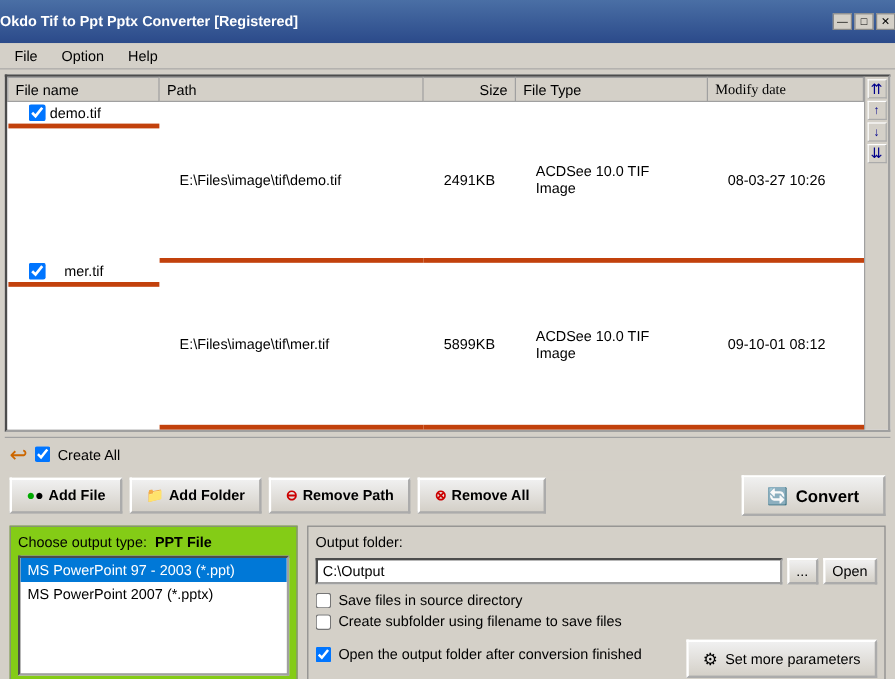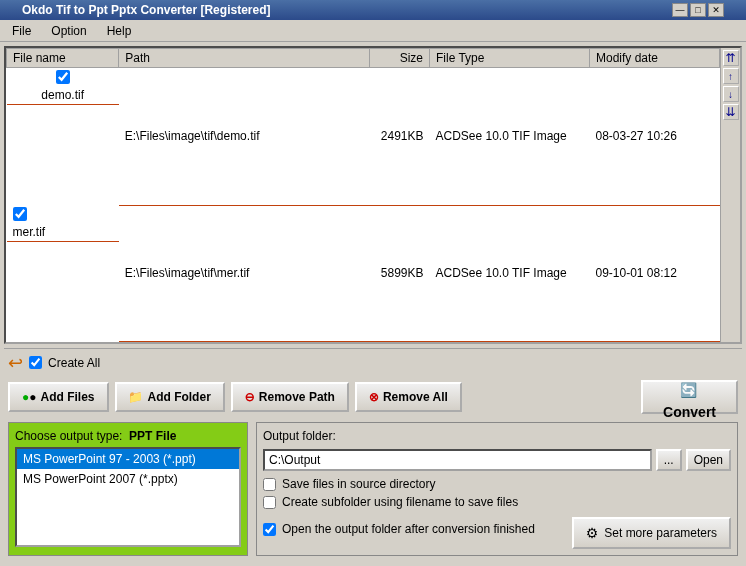"Okdo Tif to Ppt Pptx" #title-bar { height: 20px -> 36px; padding: 0 22px -> 0 0 }
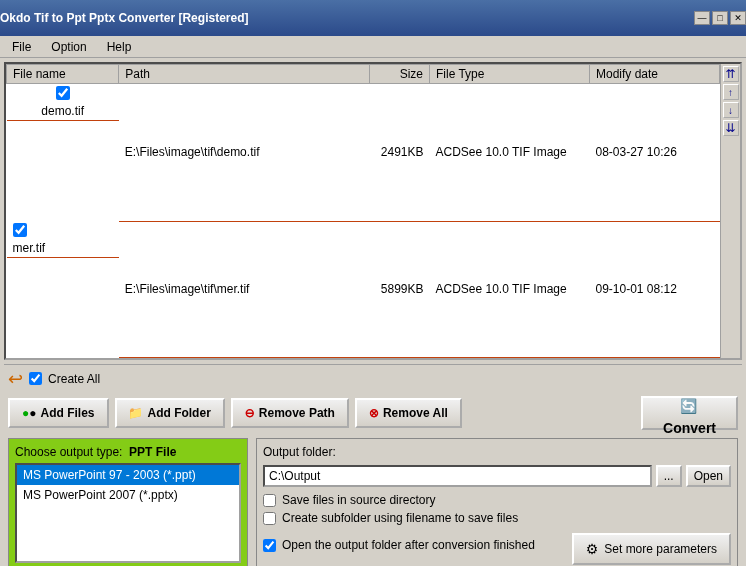"Modify date" th { font-family: none -> Liberation Serif, serif }
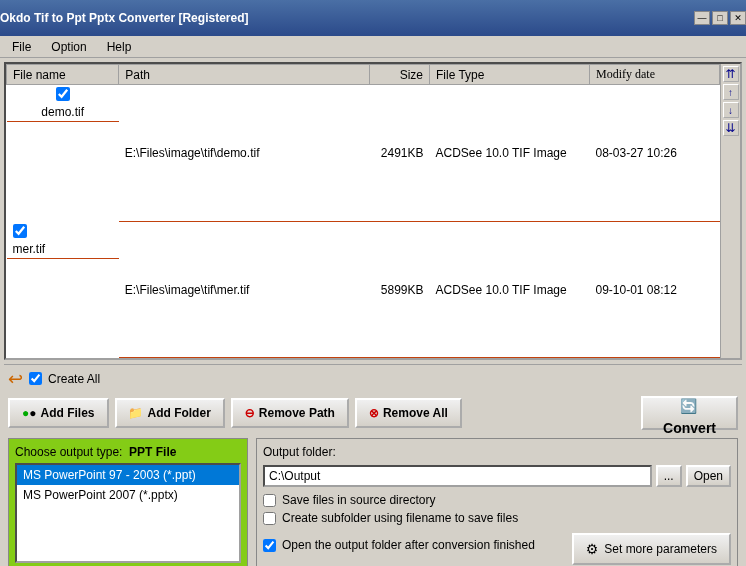"demo.tif" #file-table td { border-bottom: 1px solid #c2410c -> 4px solid #c2410c; flex-direction: column -> none; padding: 2px 6px -> 2px 17px }
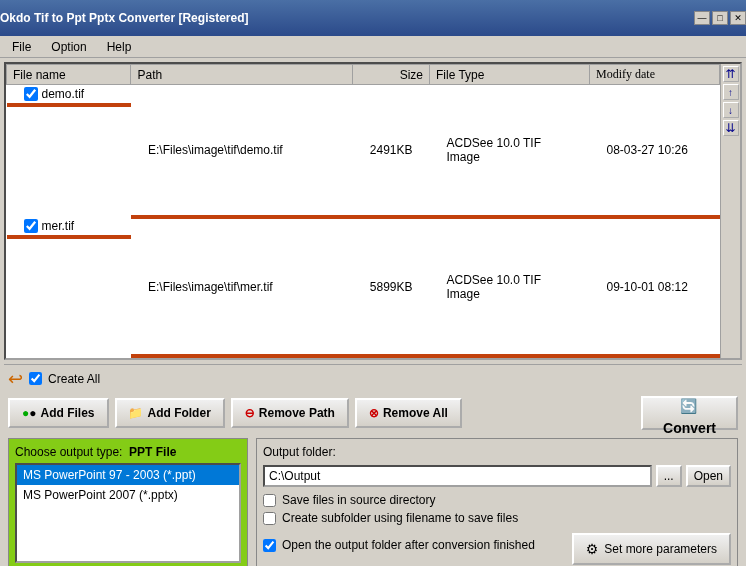"mer.tif" td { gap: 4px -> 16px }
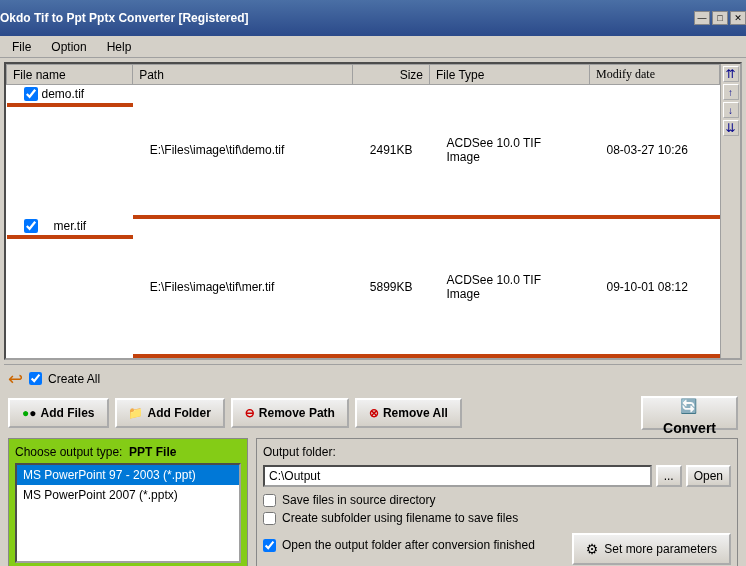"Add Files" span { text: Files -> File }
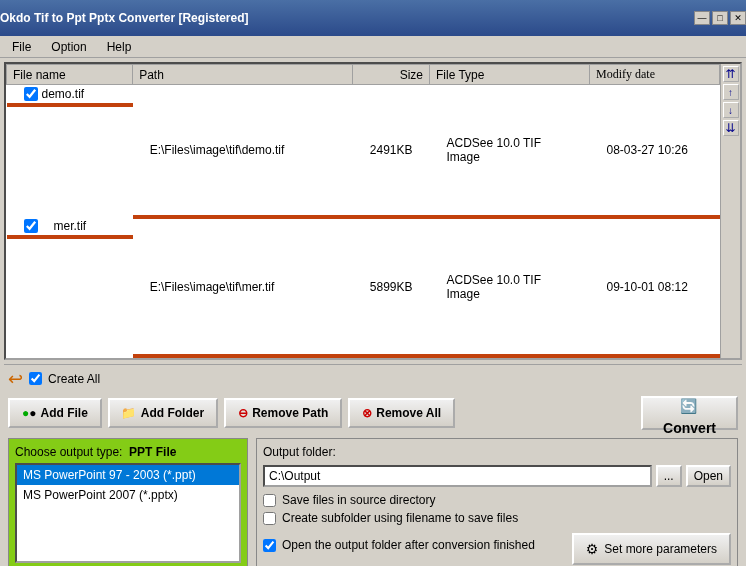"Convert" .convert-btn { flex-direction: column -> none }
